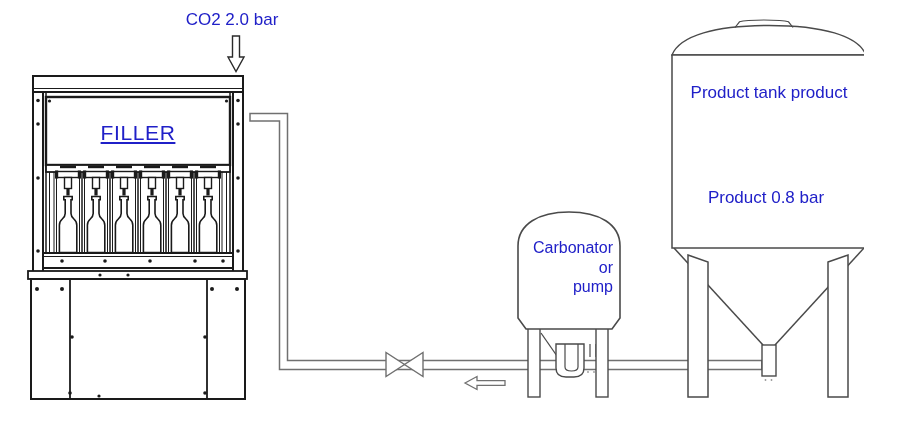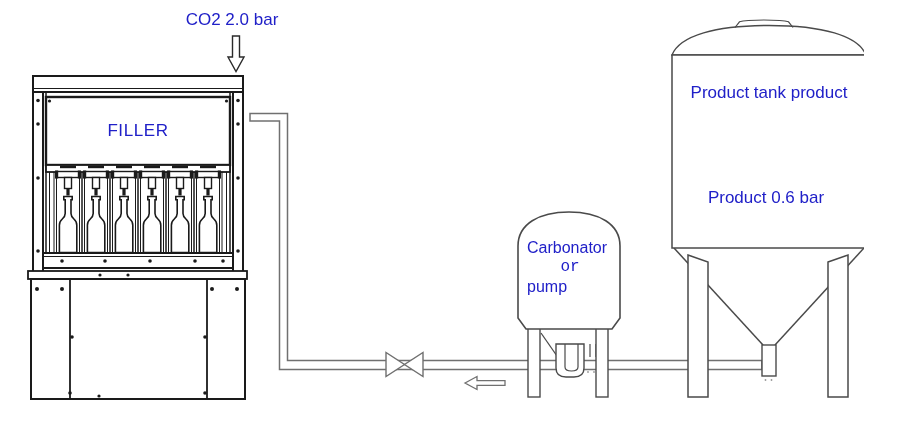"FILLER" .filler-lbl { font-size: 17px -> 21px; text-decoration: none -> underline }
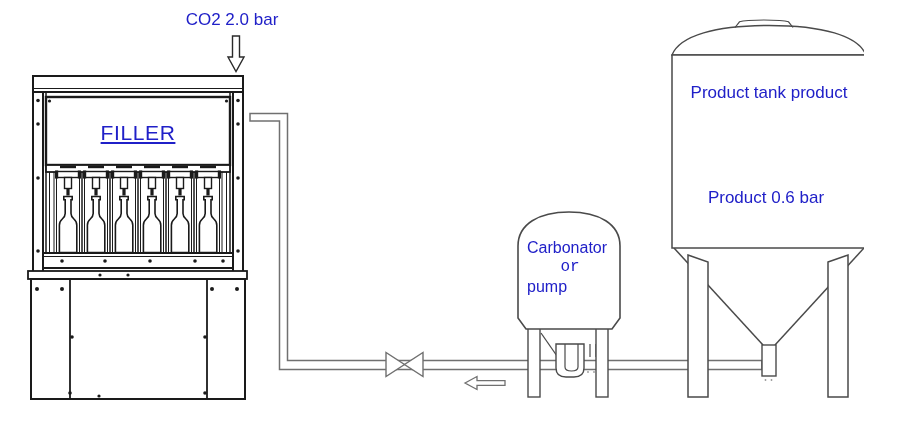"Product 0.6 bar" div.lbl { text: 0.6 -> 0.8 }
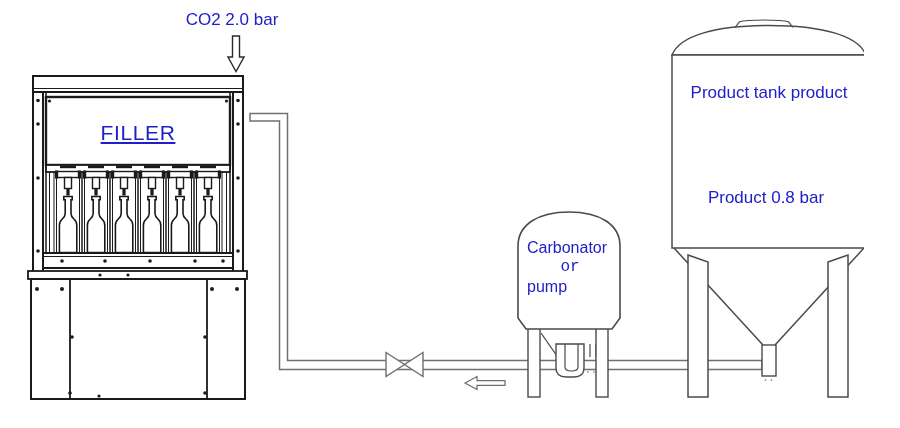"Carbonator" .carb-line { text-align: left -> right }
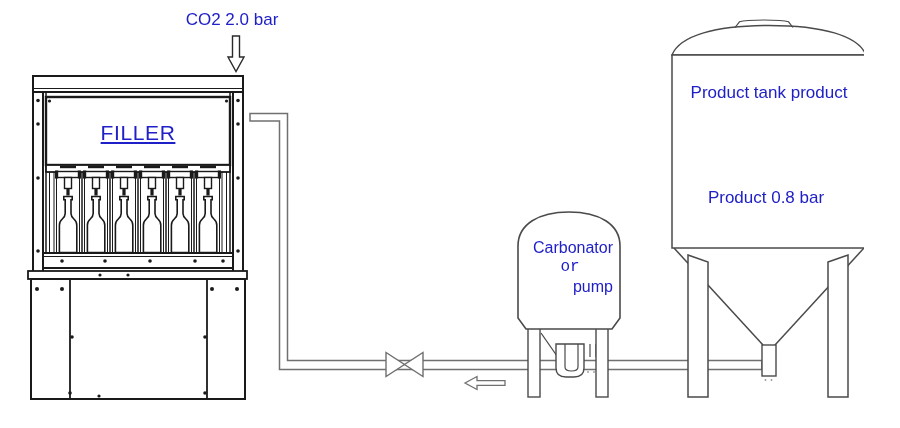"or" .carb-line.center { font-family: Liberation Mono, monospace -> none; text-align: center -> none }
